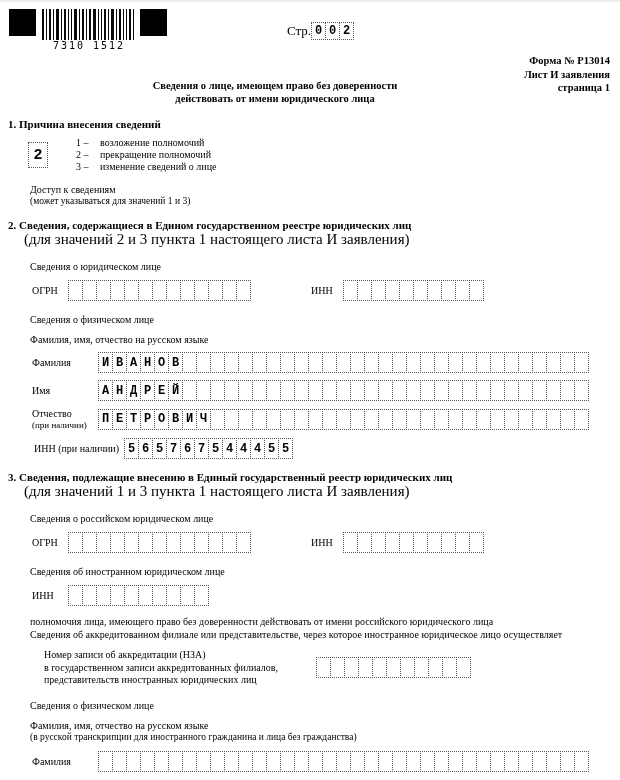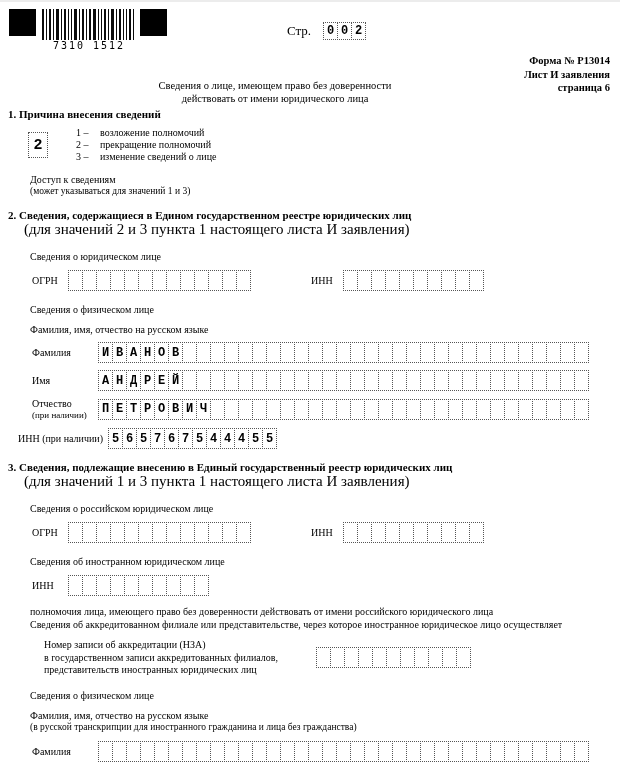"Стр." .pageno-label { margin-right: 12px -> none }
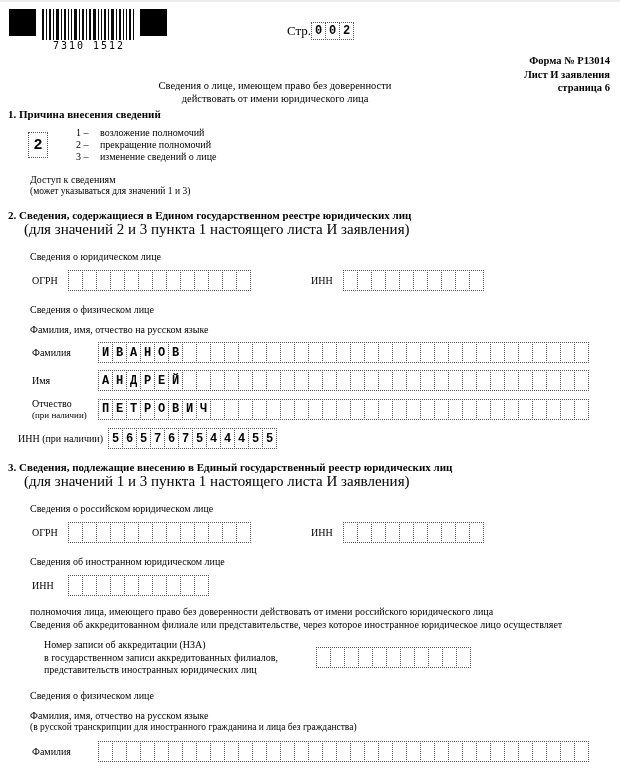"Сведения о лице, имеющем право" .title { font-weight: normal -> bold }
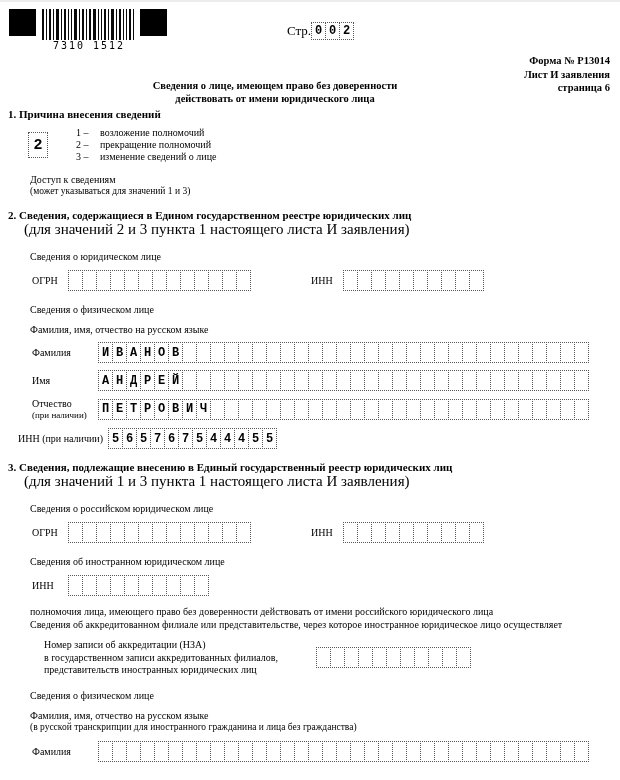"страница 6" div { text: 6 -> 1 }
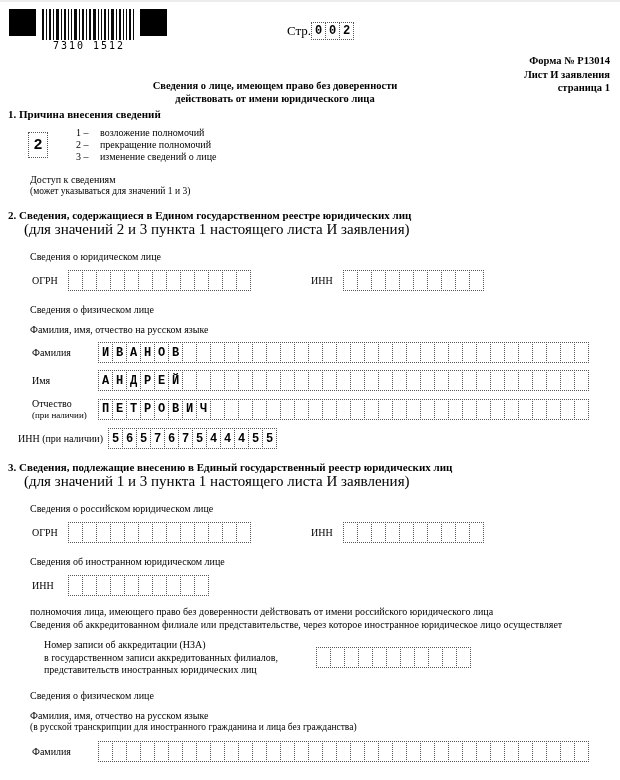"1. Причина внесения сведений" .sec-h { margin-top: 3px -> 13px }
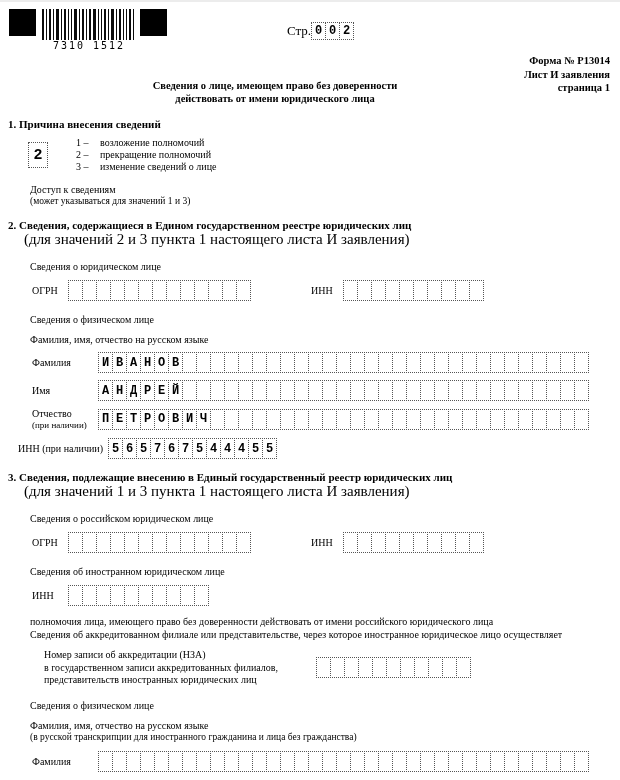"ИНН (при наличии)" div.frow { margin-left: 10px -> 26px }
